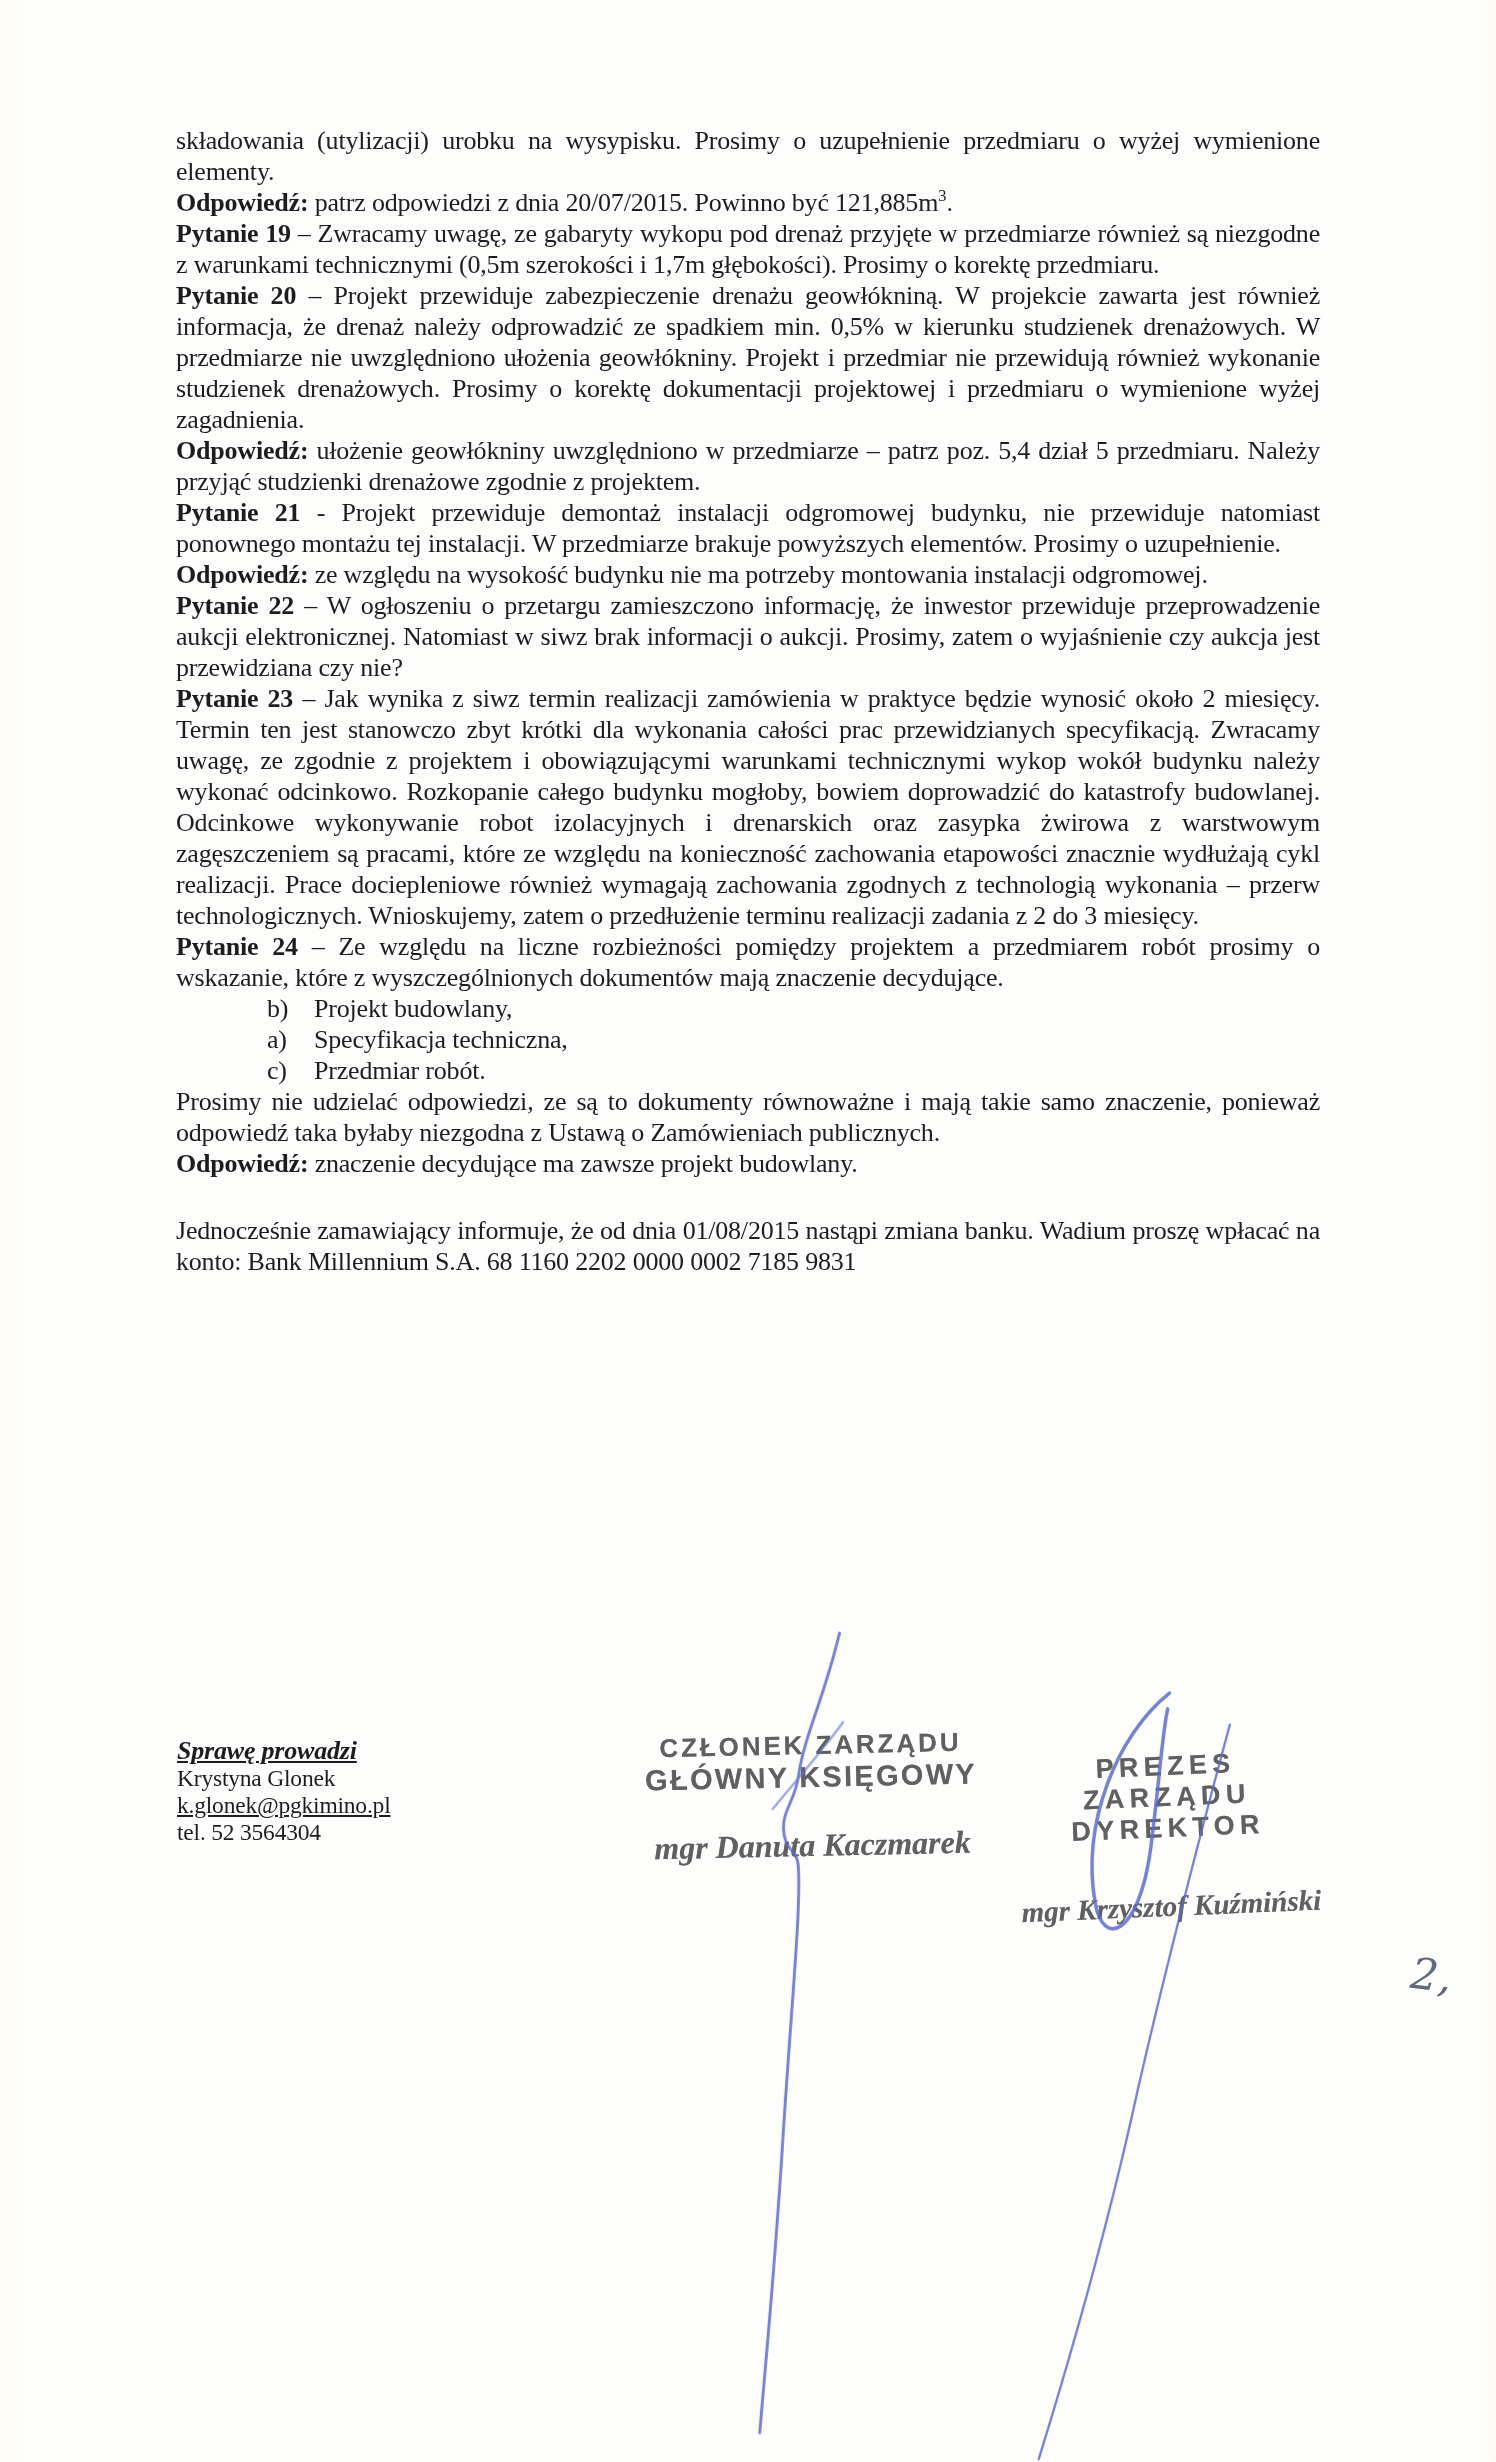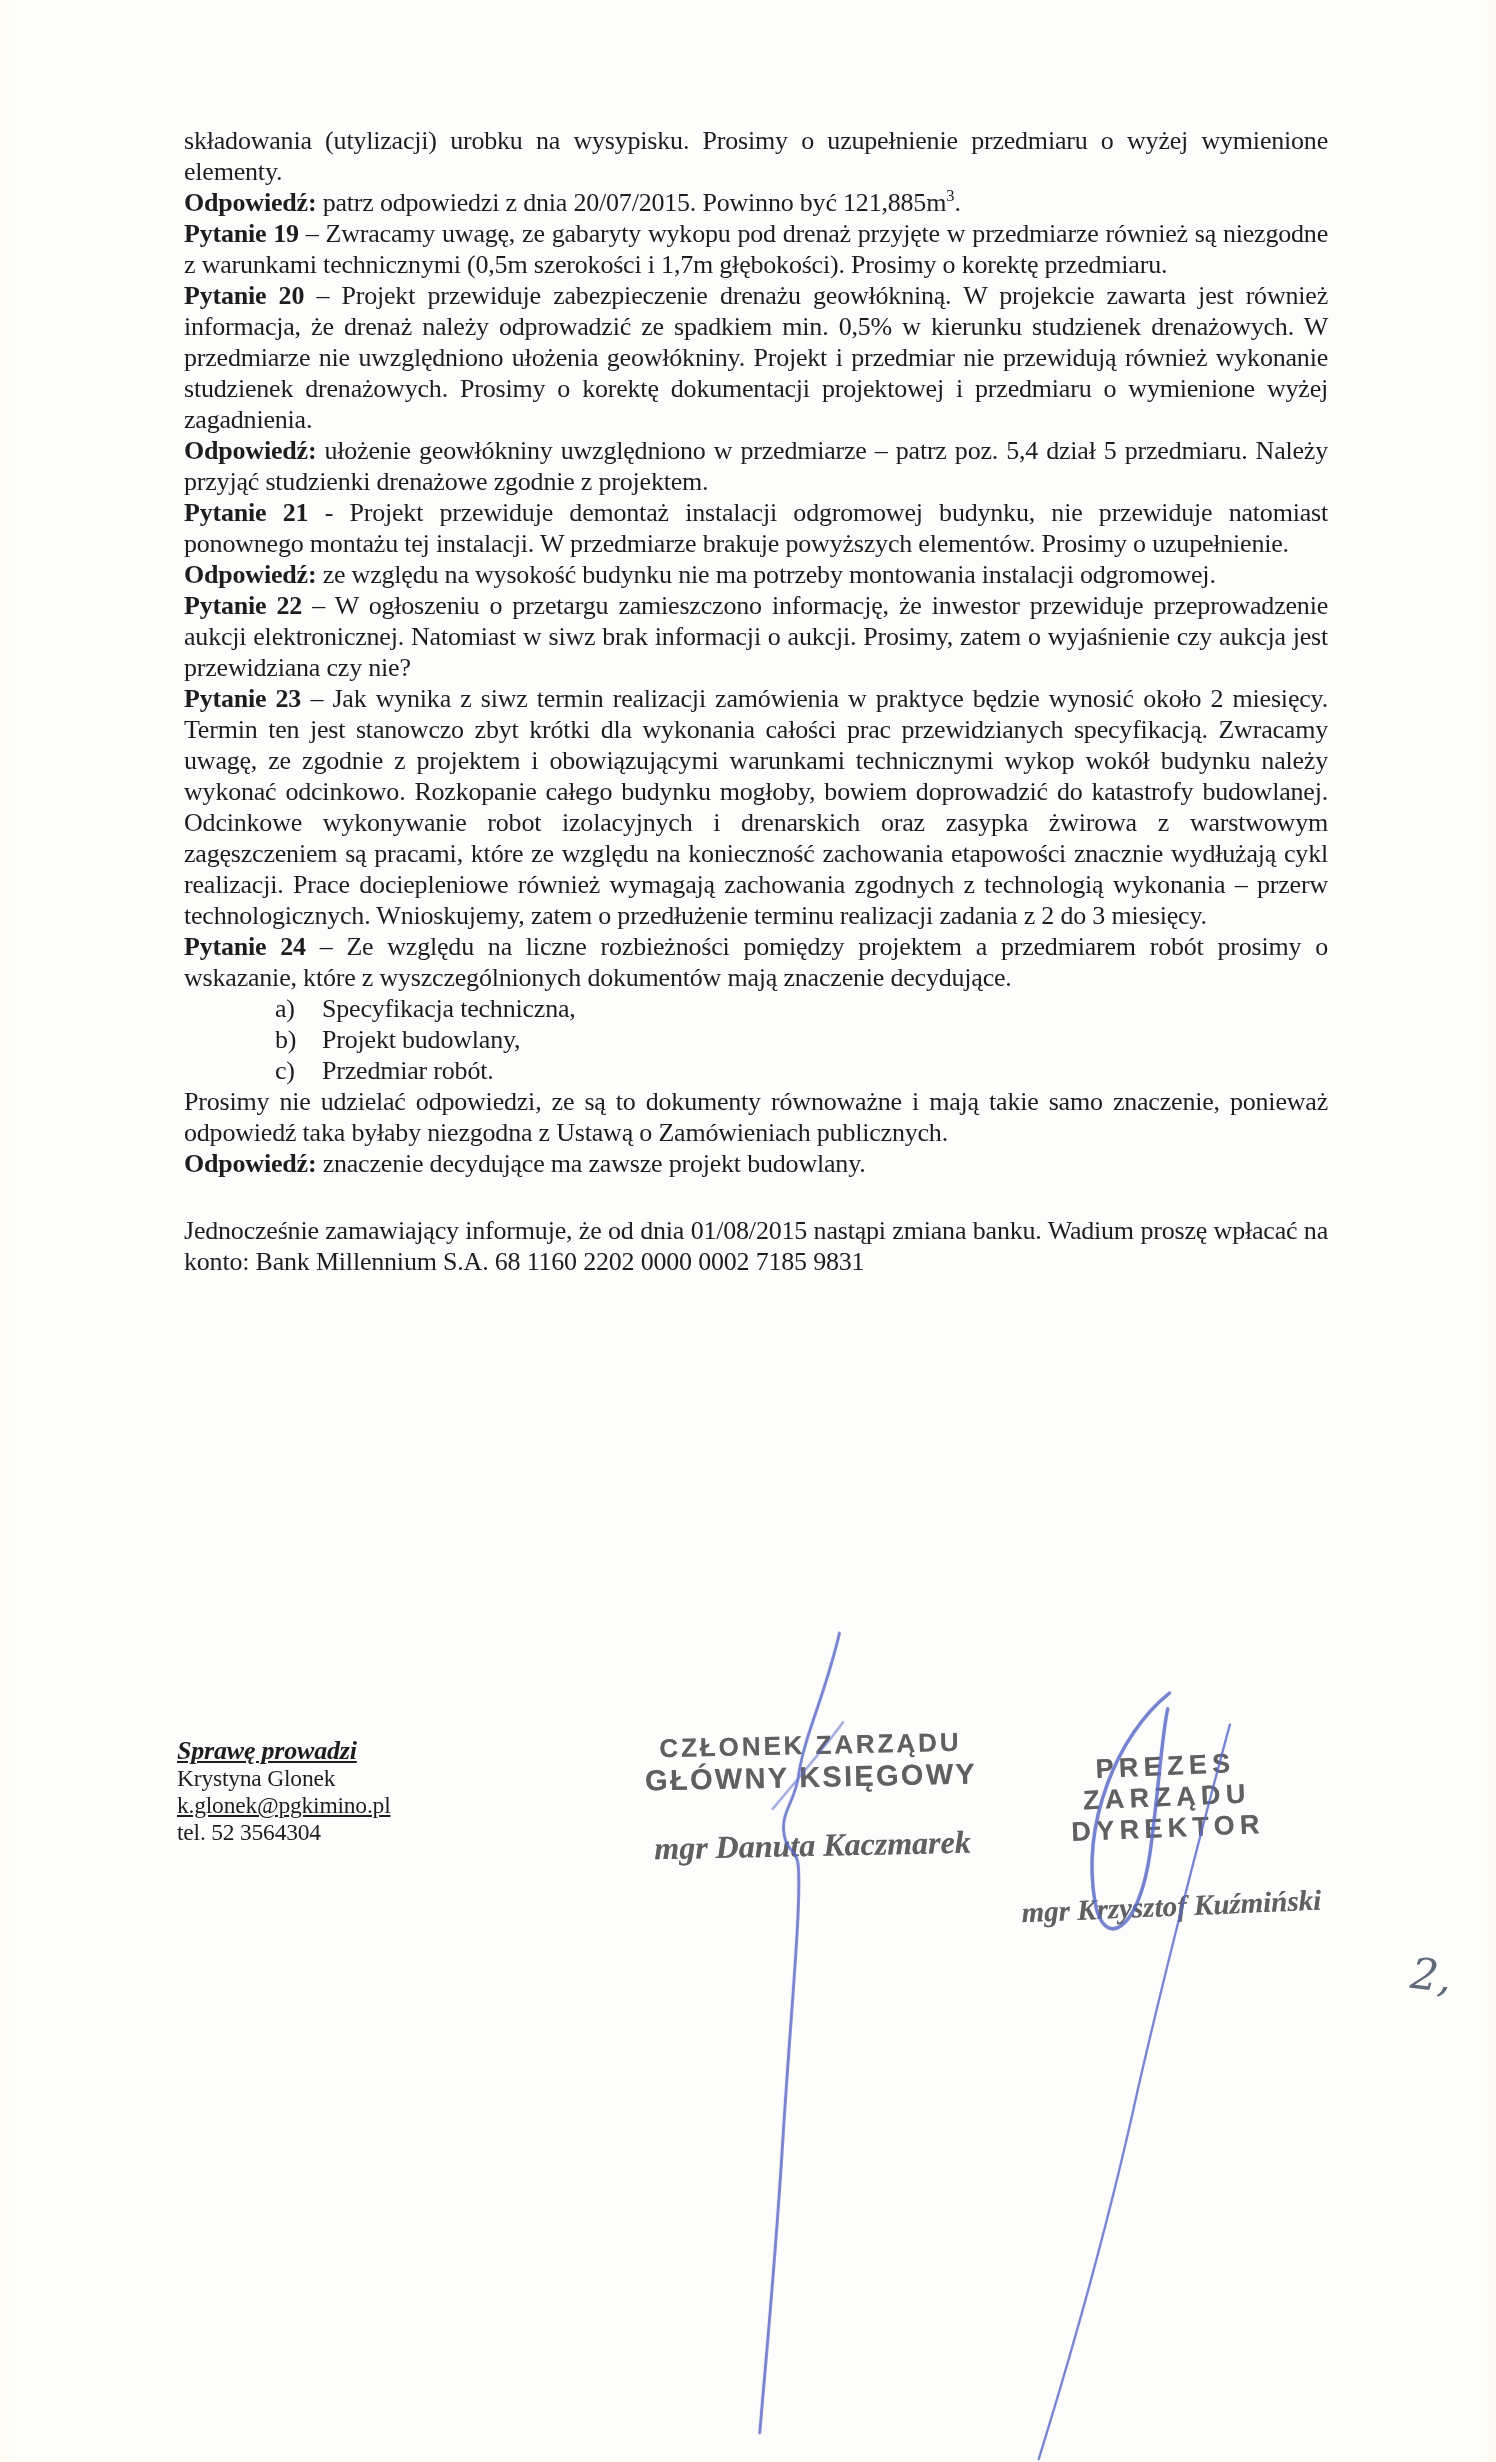"składowania (utylizacji) urobku na" .text-main { left: 184px -> 176px }
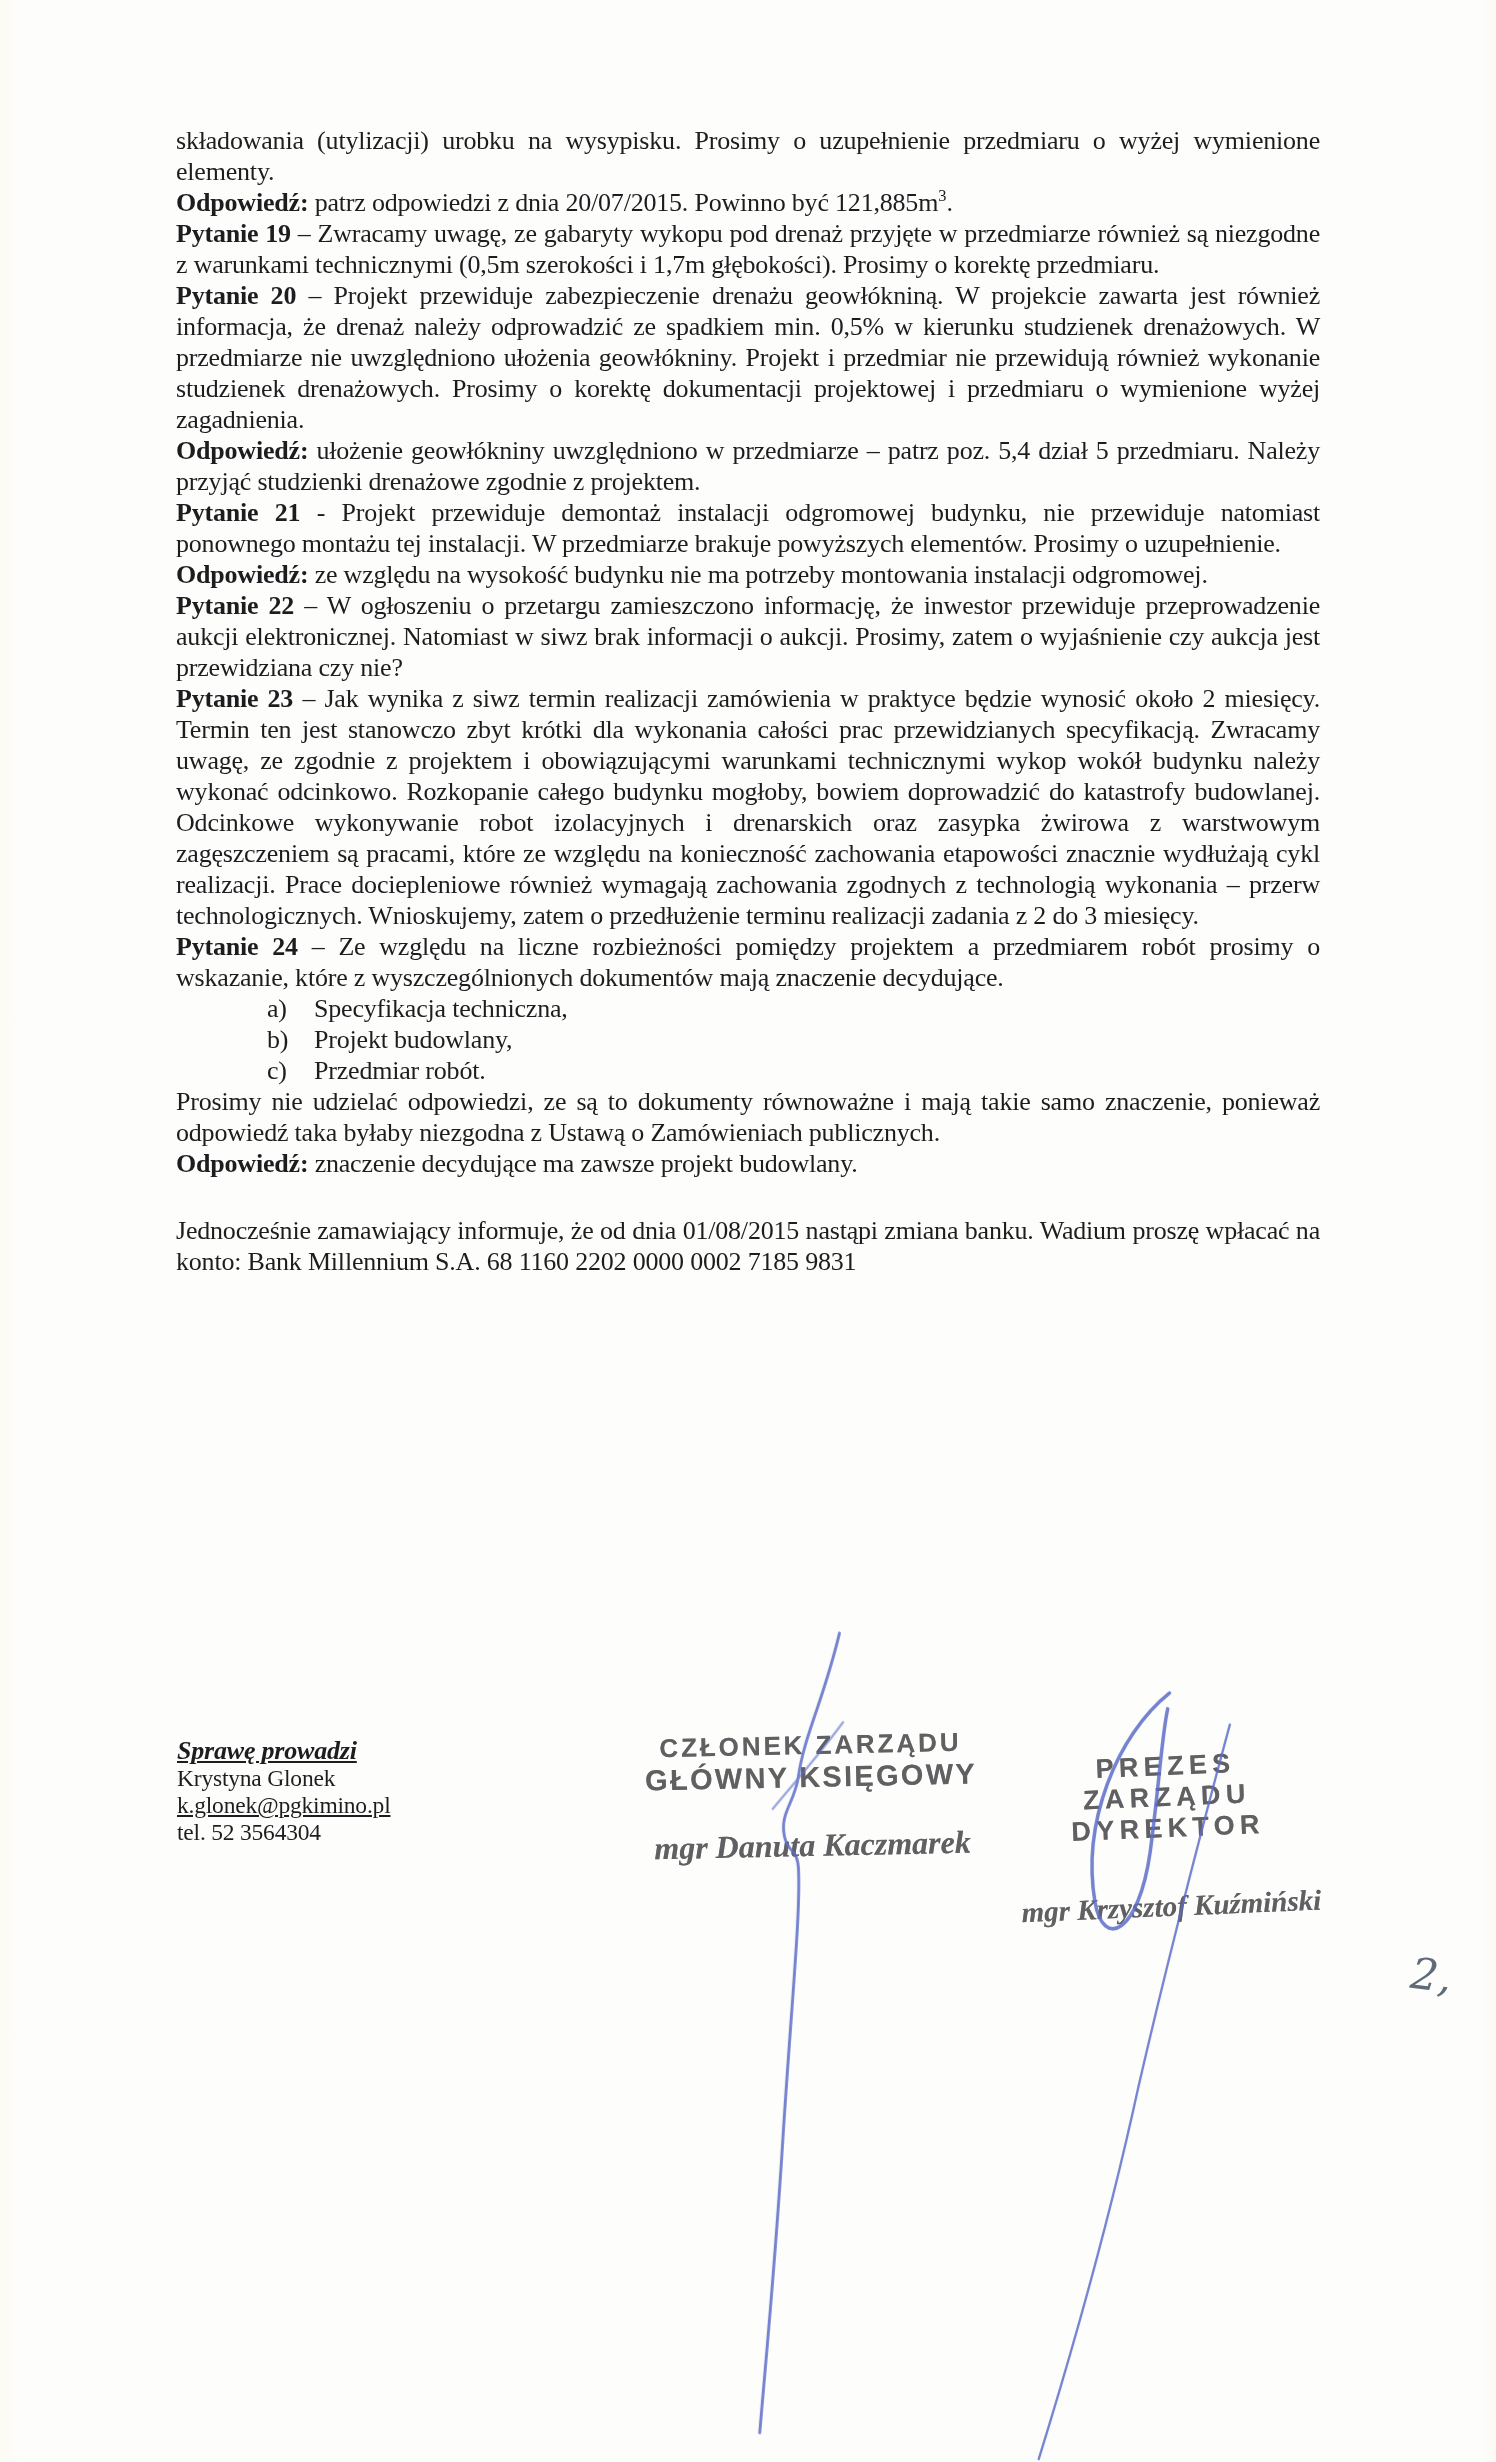"a) Specyfikacja techniczna," div.list-row { order: before "b) Projekt budowlany," -> after "b) Projekt budowlany," }
